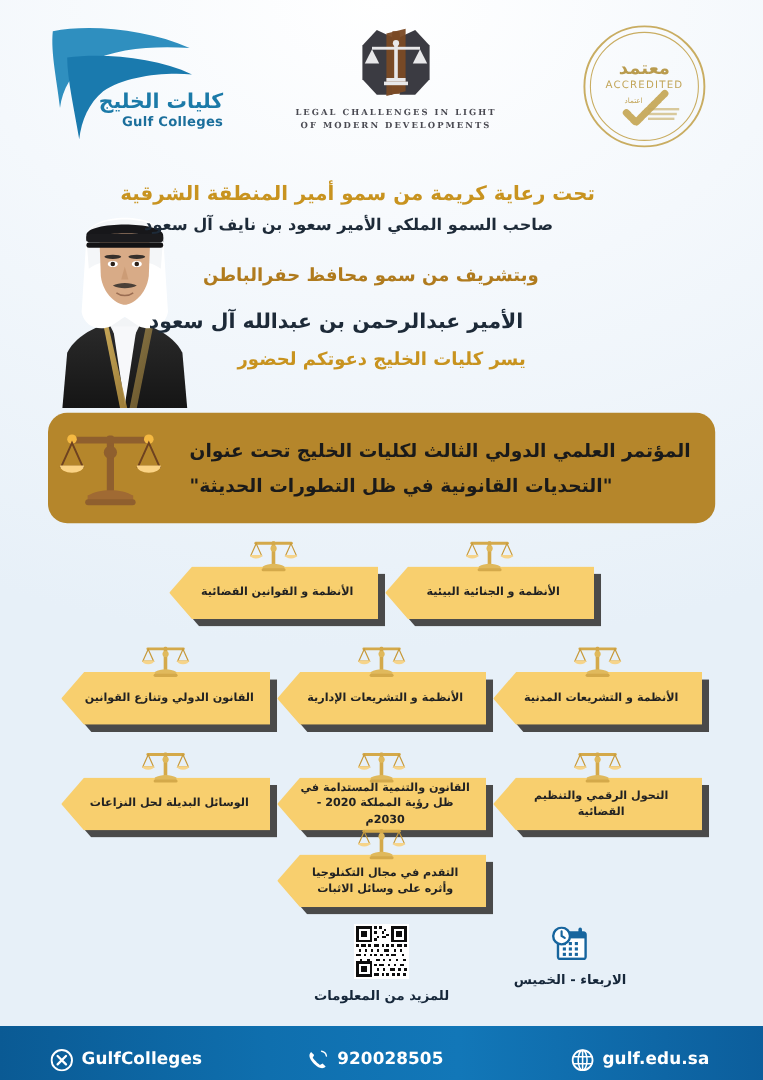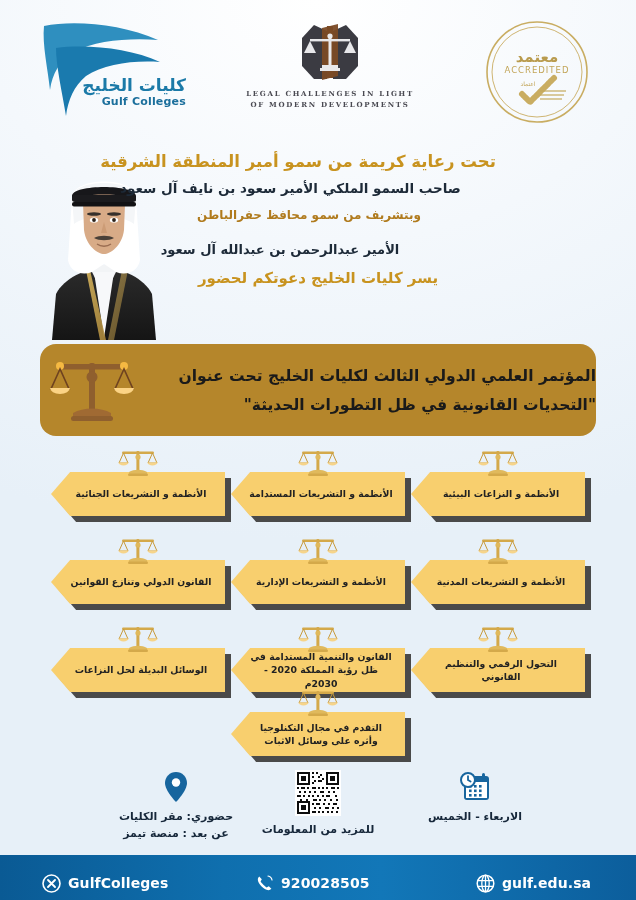"صاحب السمو الملكي الأمير سعود" .pl2 { margin-bottom: 12px -> 24px }
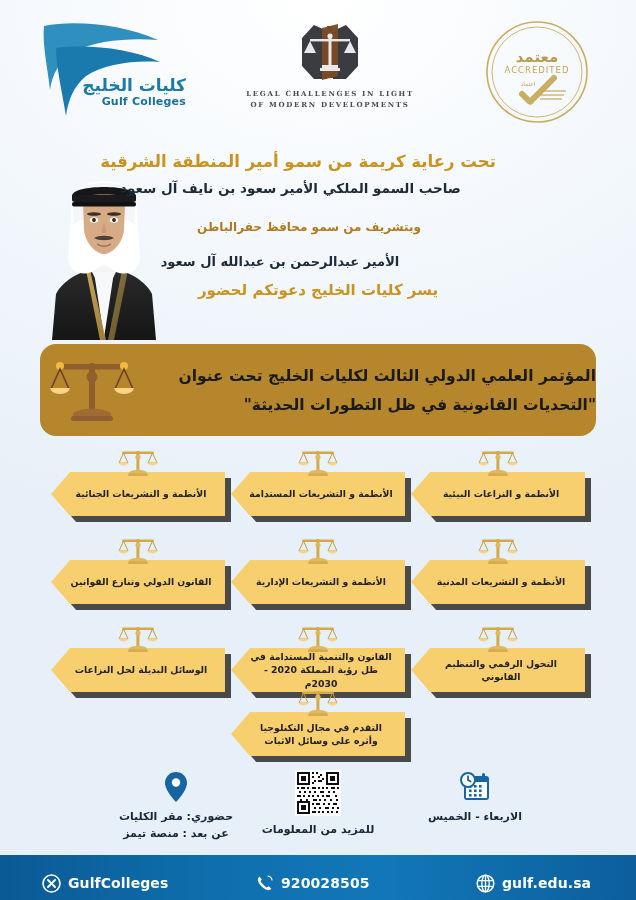"وبتشريف من سمو محافظ حفرالباطن" .pl3 { font-size: 12px -> 15px }
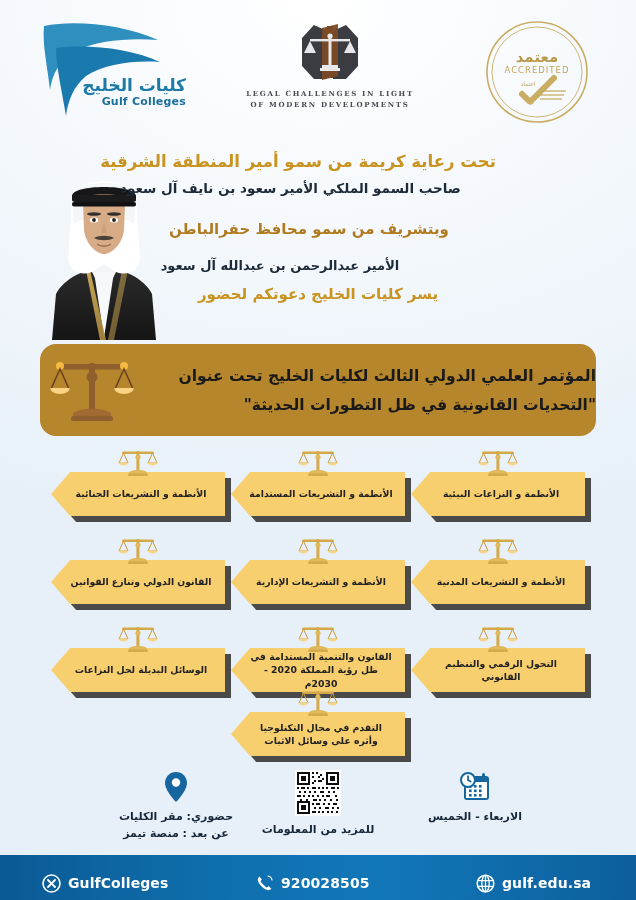"الأمير عبدالرحمن بن عبدالله آل" .pl4 { font-size: 13px -> 17px }
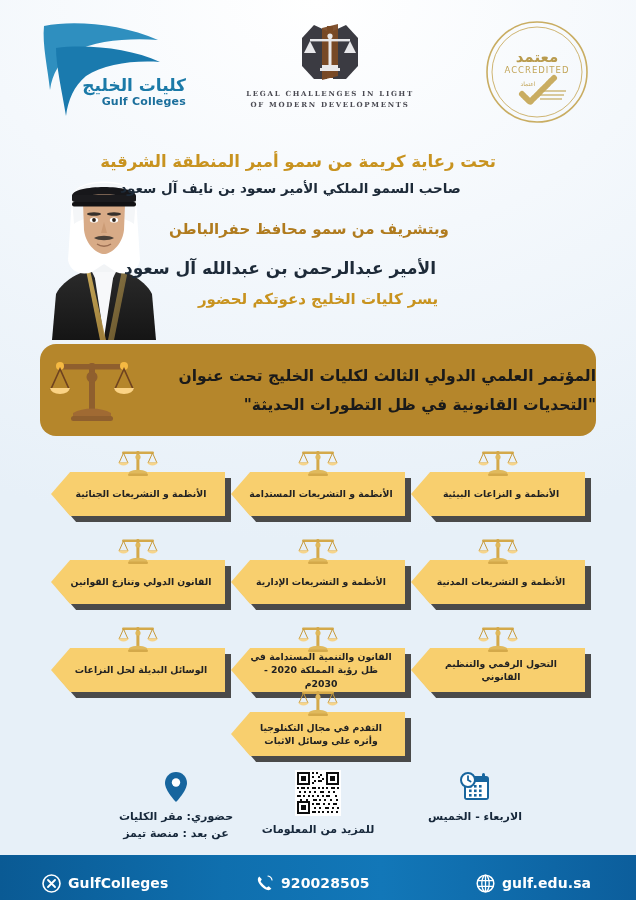"المؤتمر العلمي الدولي الثالث لكليات" .banner .btxt { text-align: right -> left }
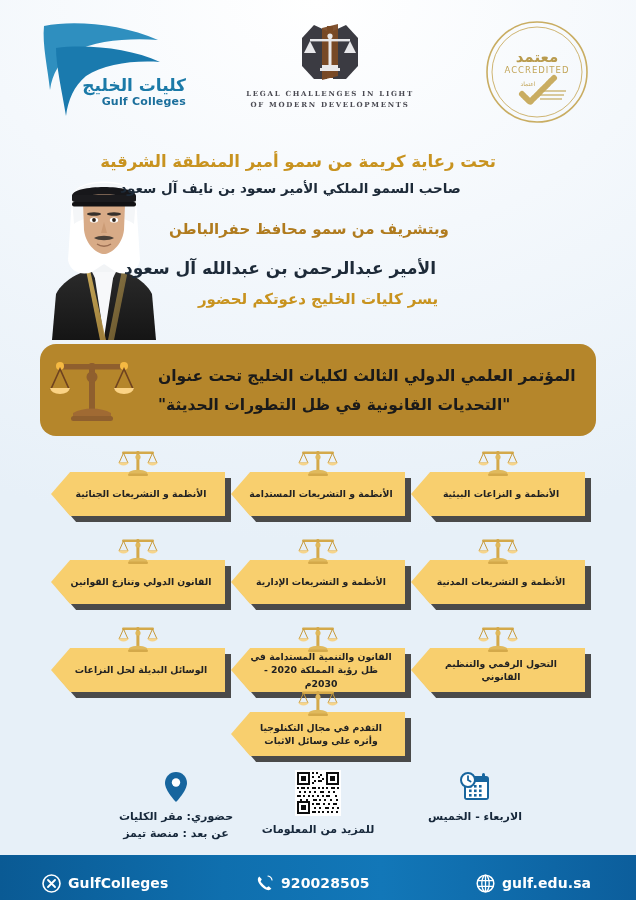"الأنظمة و التشريعات الجنائية" div.topic { html: <div> <div><svg> <rect></rect> <rect></rect> <circle></circle> <path></path> <path></path> <path></path> <path></path> <path></path> <rect></rect> </svg></div> <div> <div></div> <div> <div> <div>الأنظمة و التشريعات الجنائية</div> </div> </div> </div> </div> -> none }
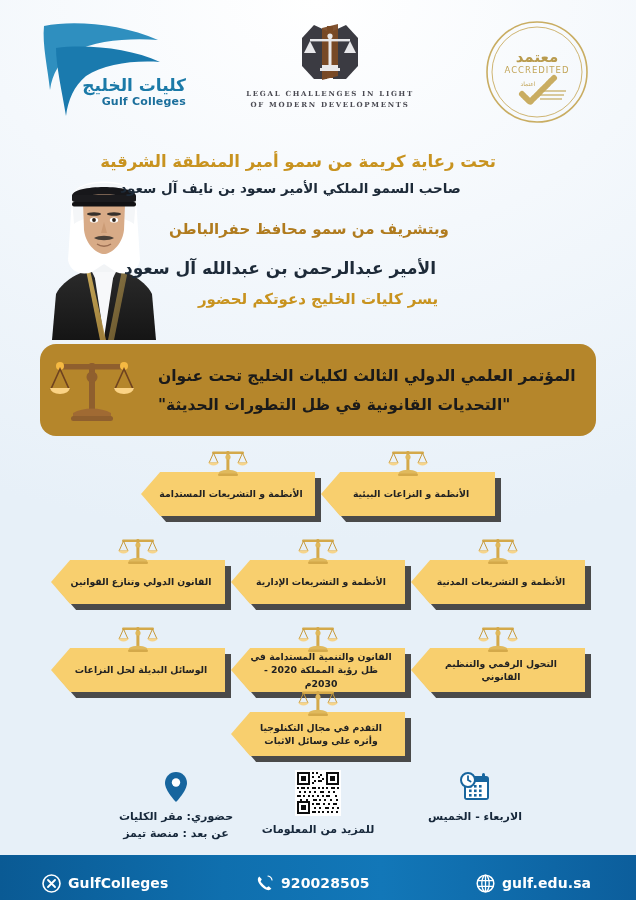"الأنظمة و التشريعات المستدامة" div { text: التشريعات المستدامة -> القوانين القضائية }
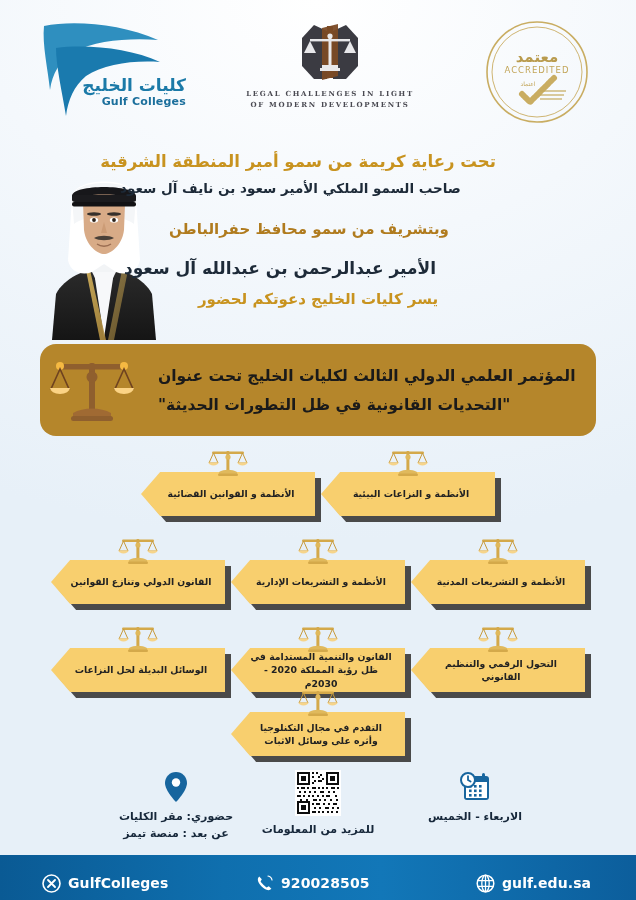"الأنظمة و النزاعات البيئية" div { text: النزاعات -> الجنائية }
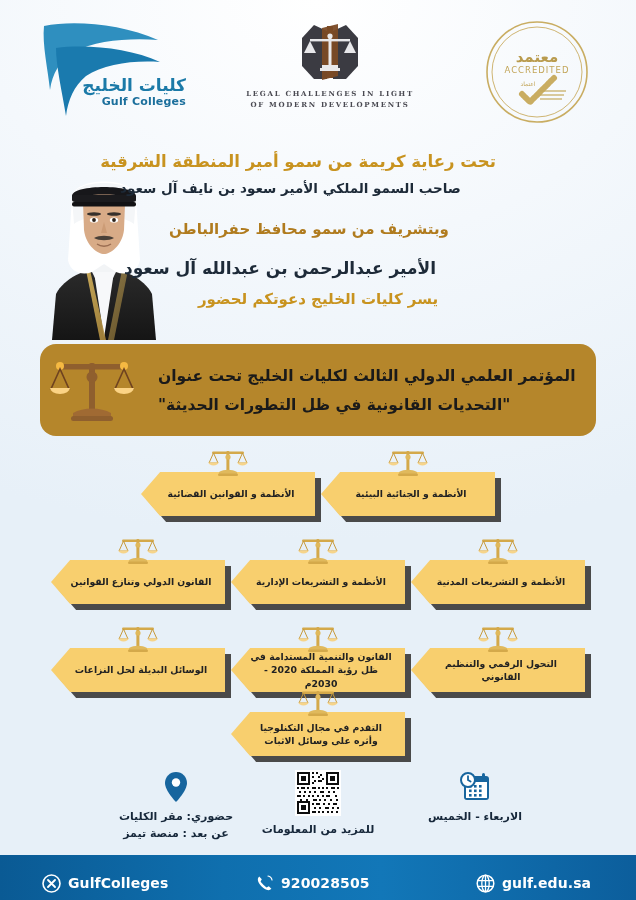"التحول الرقمي والتنظيم القانوني" div { text: القانوني -> القضائية }
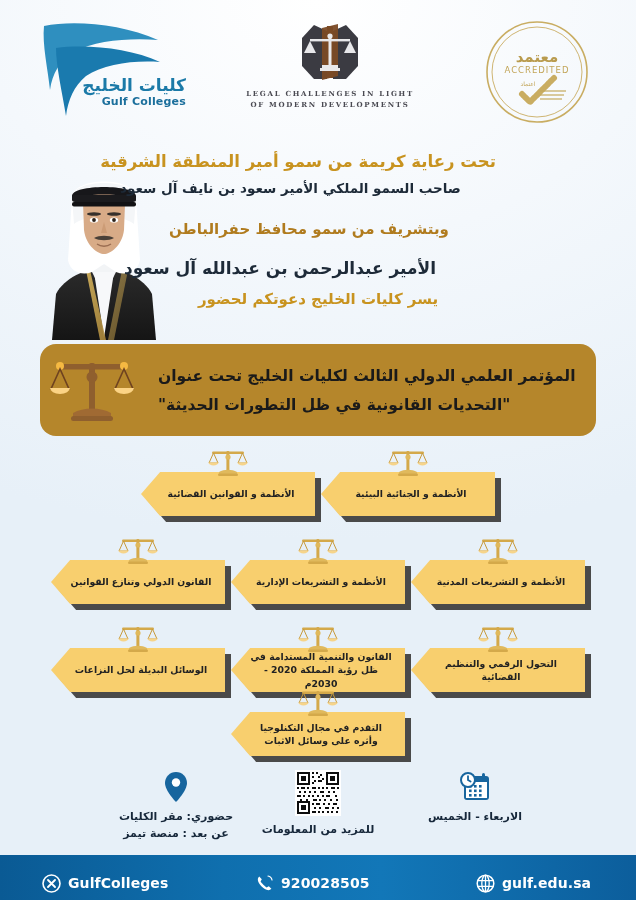"حضوري: مقر الكليات" div.info { html: <div> <div> <svg> <path></path> <circle></circle> </svg> </div> <div>حضوري: مقر الكليات</div> <div>عن بعد : منصة تيمز</div> </div> -> none }
